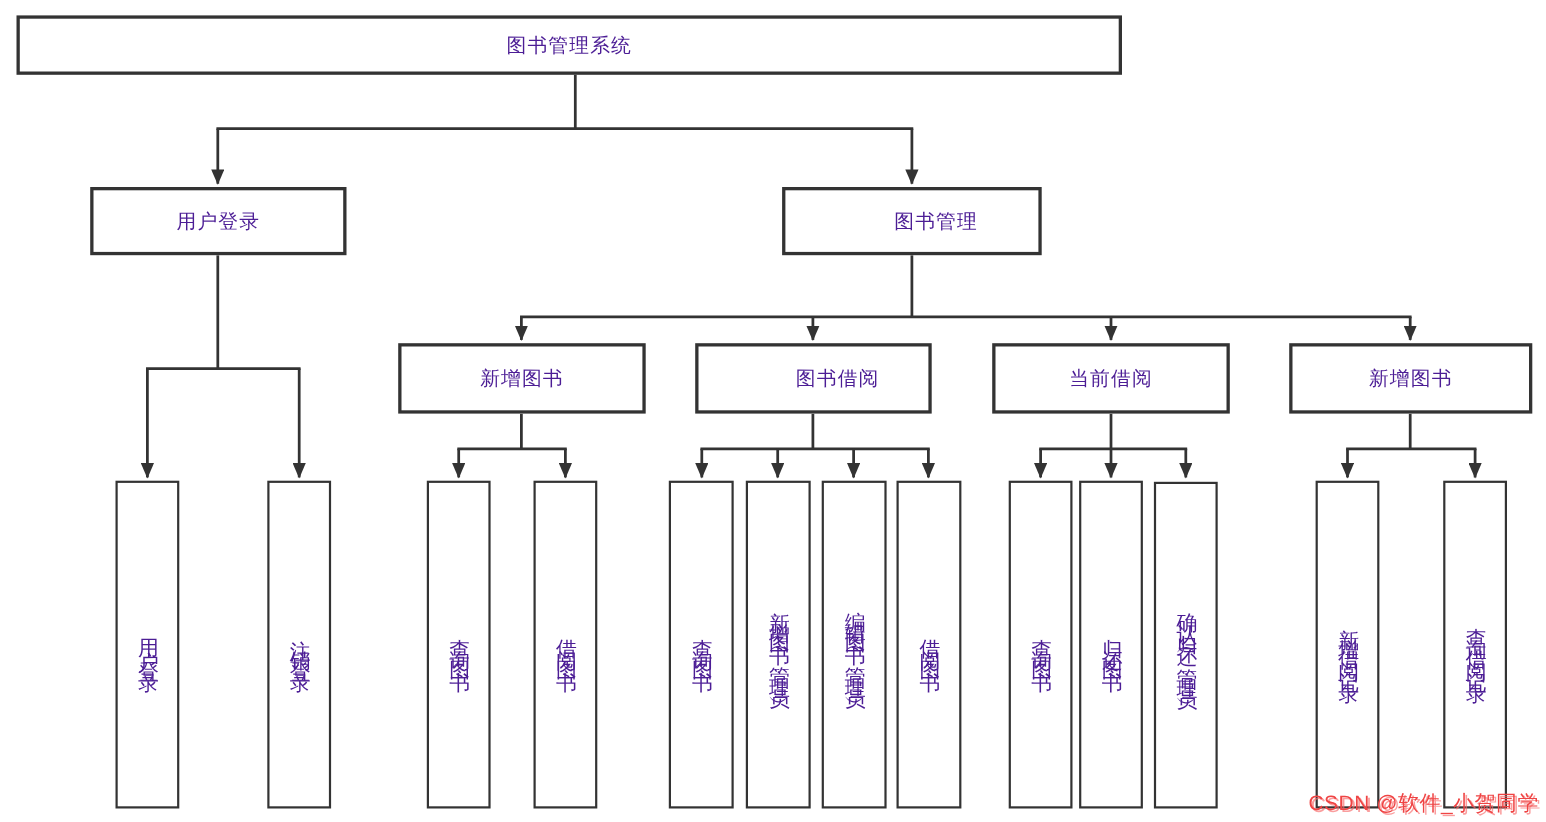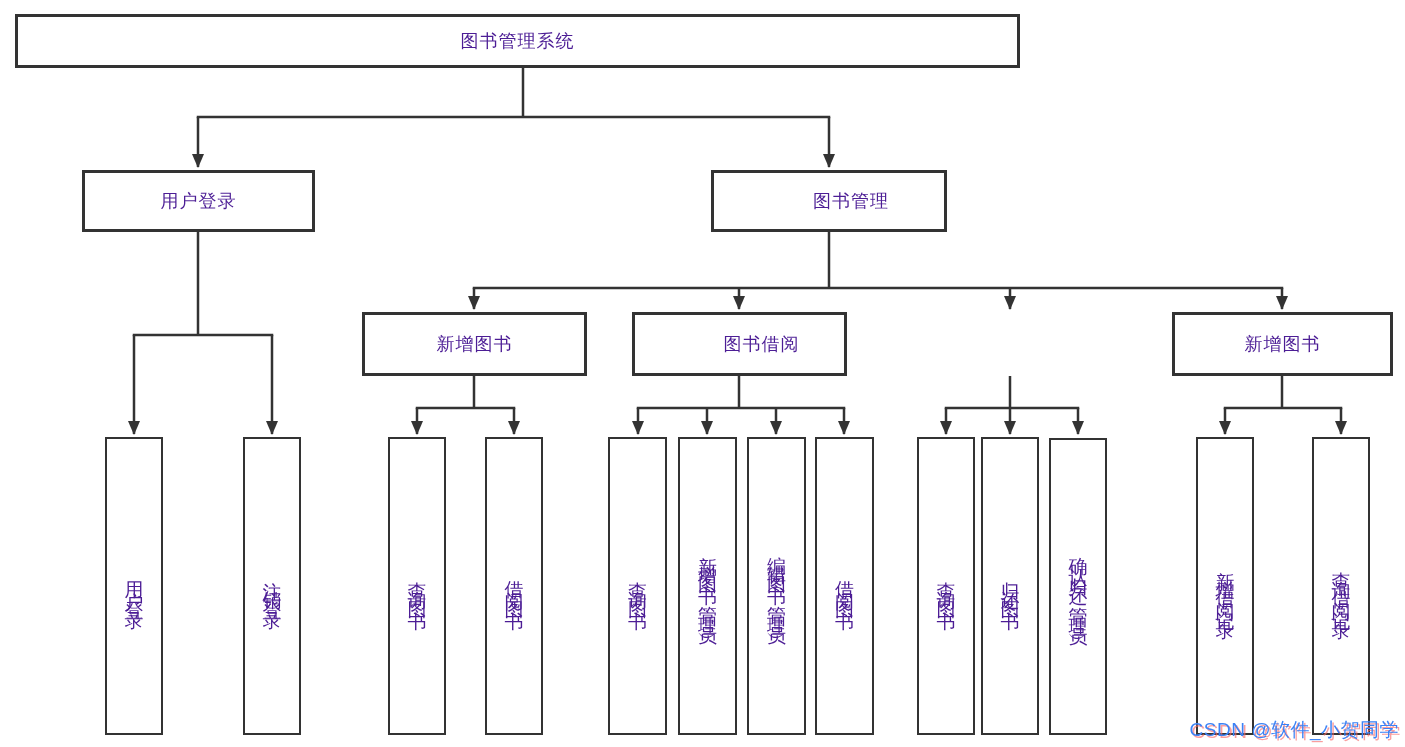"当前借阅" div.box { html: none -> <div>当前借阅</div> }
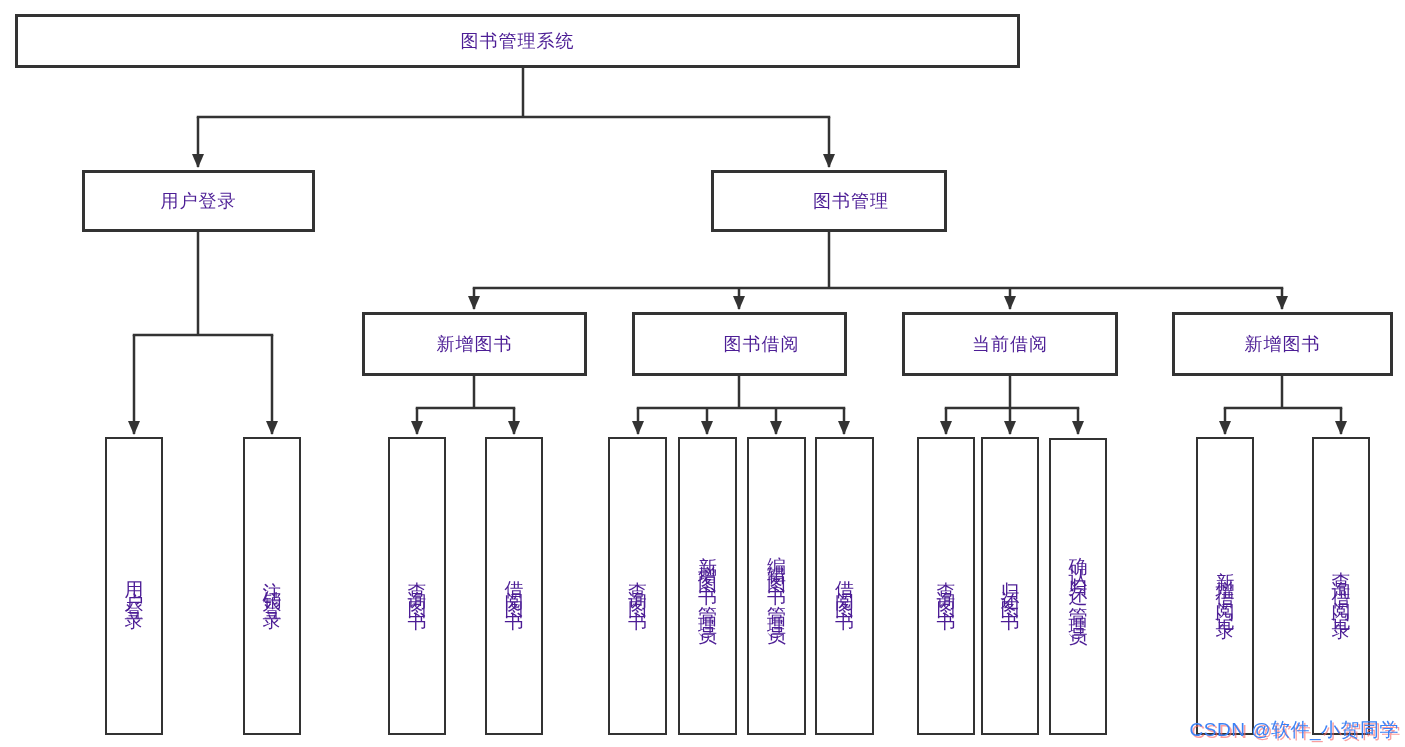"CSDN @软件_小贺同学" .watermark { color: #3b82f6 -> #ef4444 }
